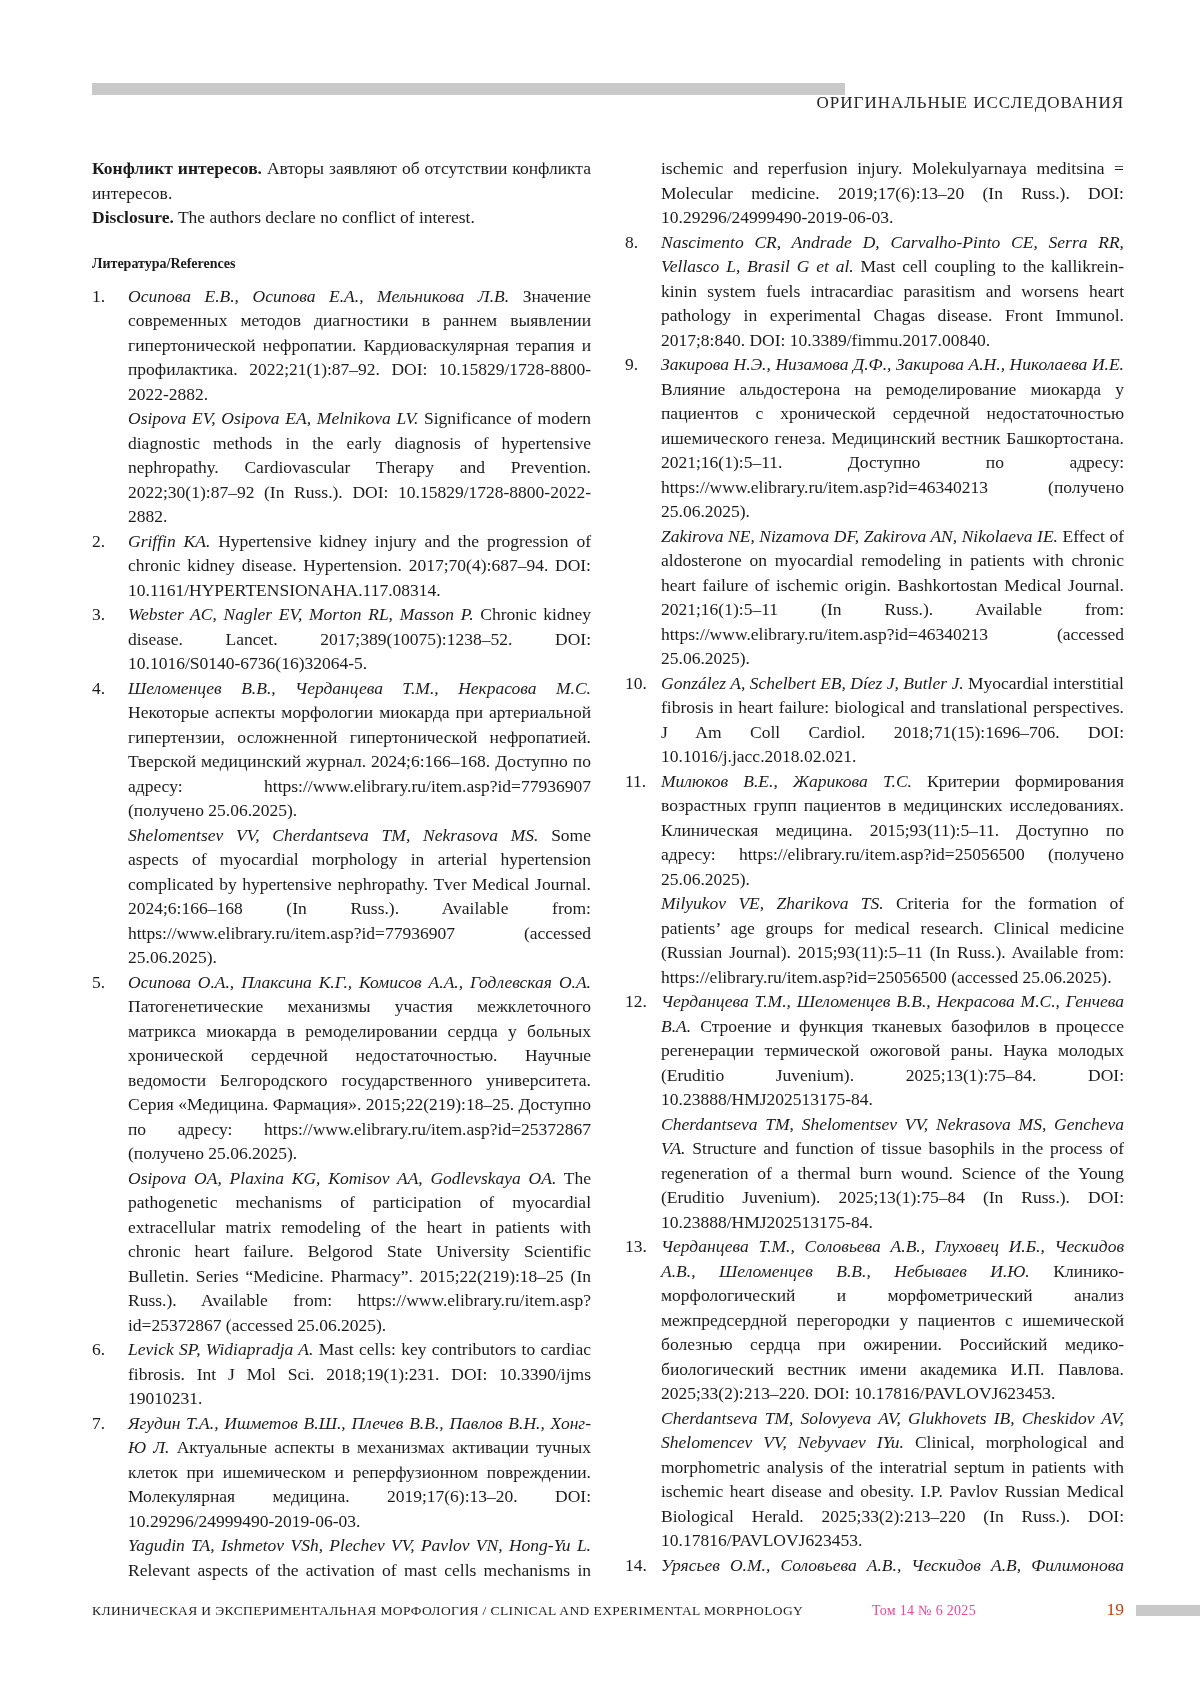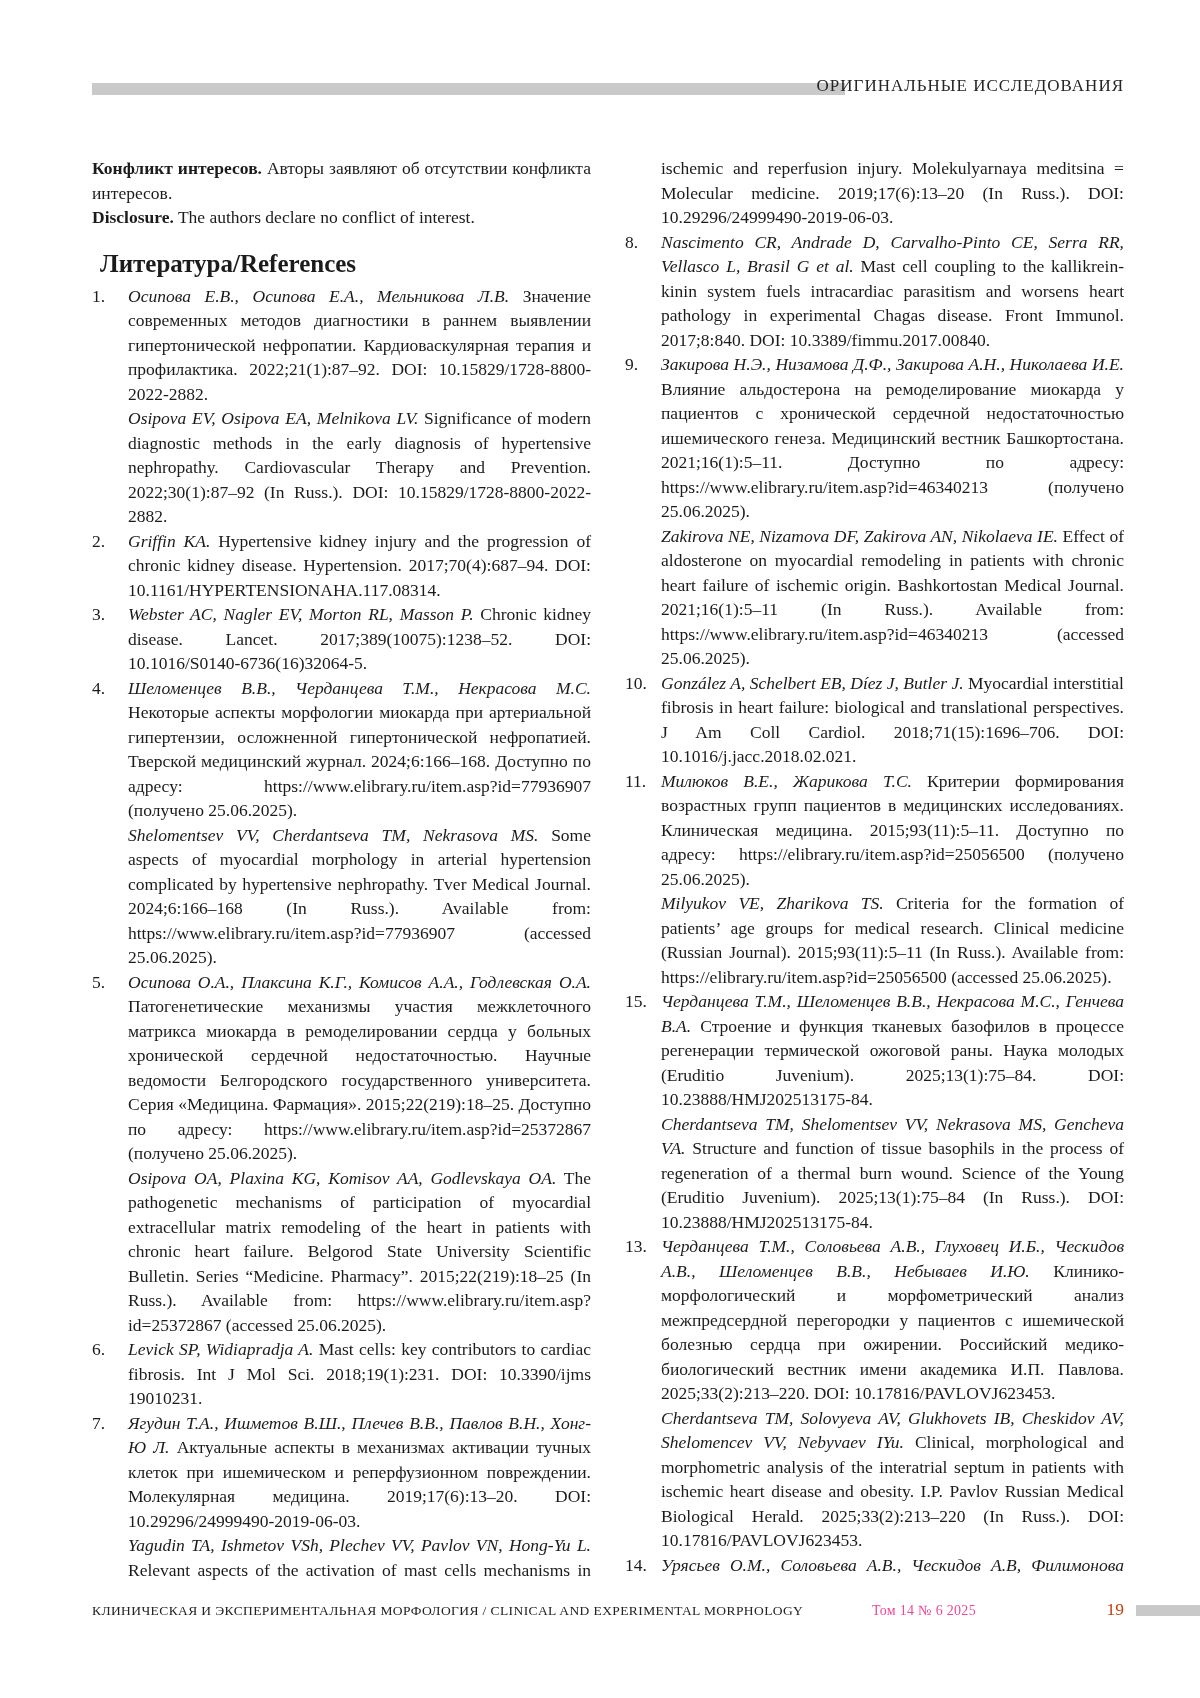"ОРИГИНАЛЬНЫЕ ИССЛЕДОВАНИЯ" .header-label { top: 0 -> 17px }
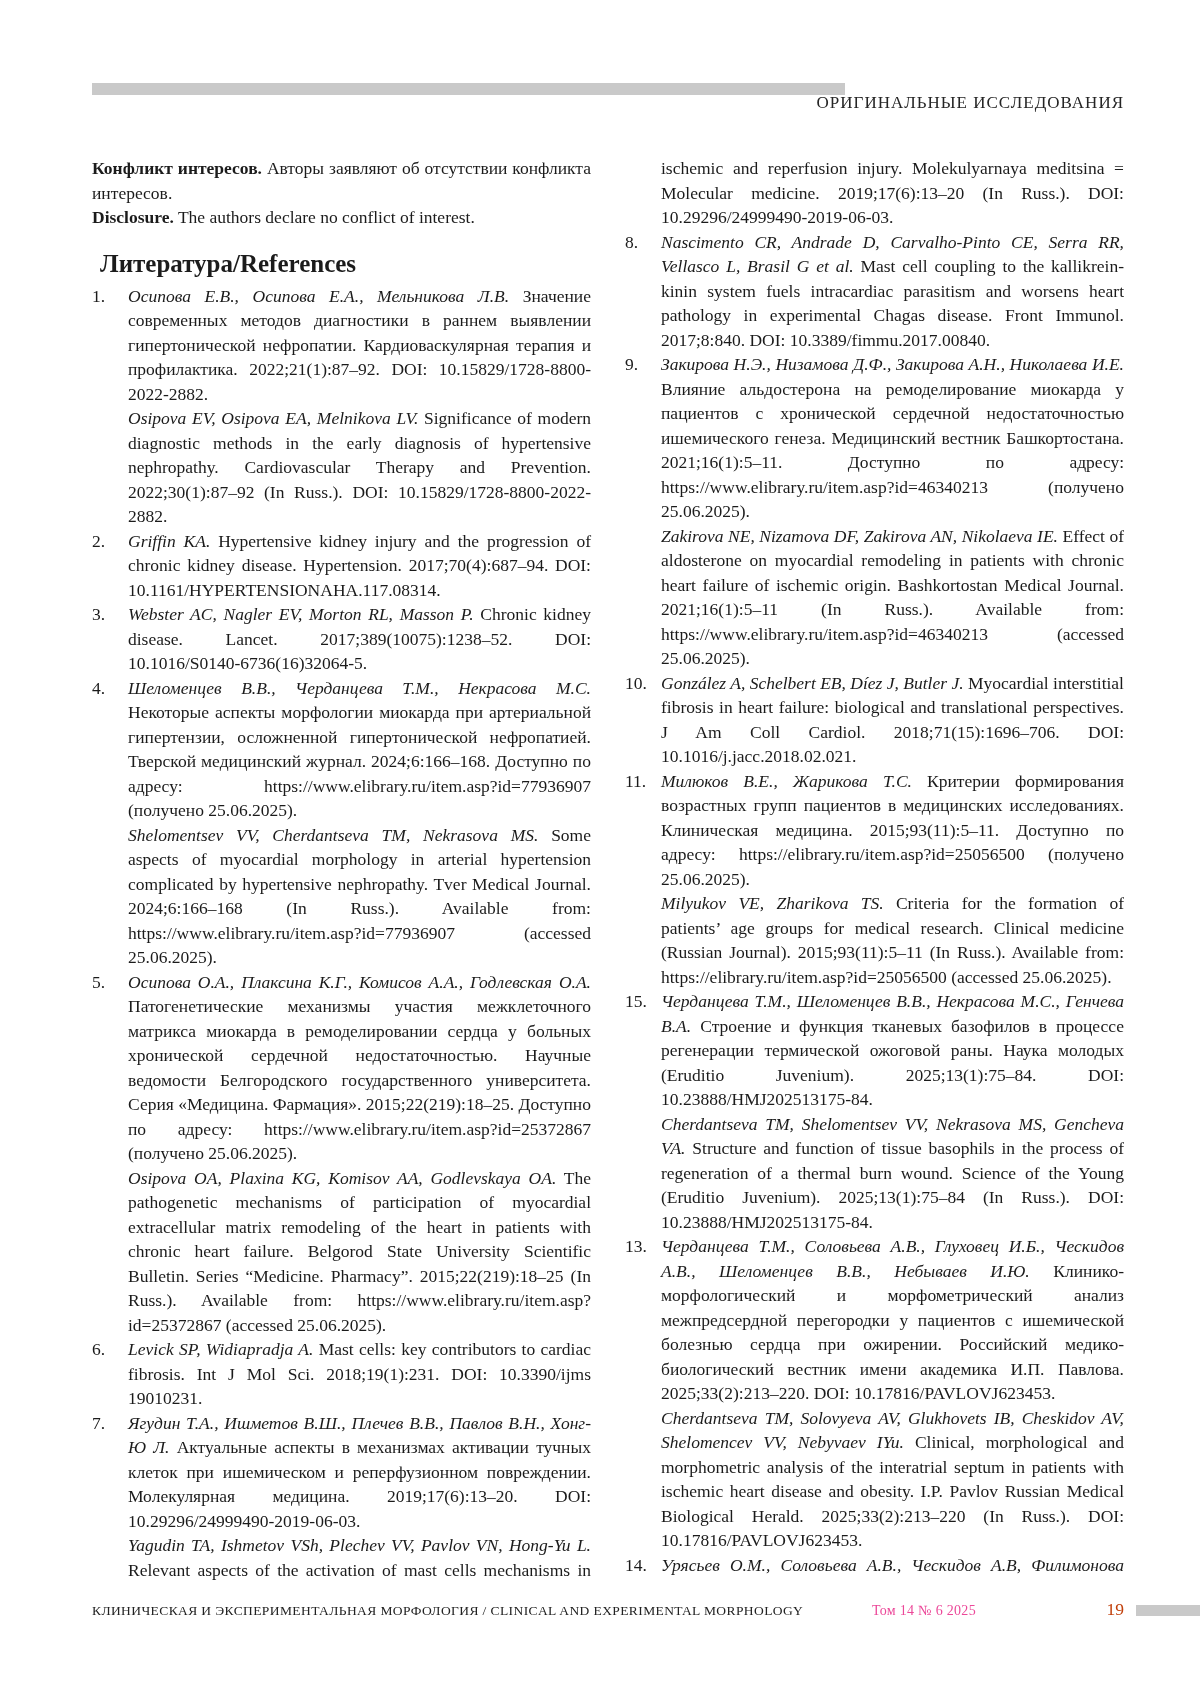"Литература/References" .ref-heading { font-size: 25px -> 14px; margin: 21px 0 7px 8px -> 21px 0 7px 0 }
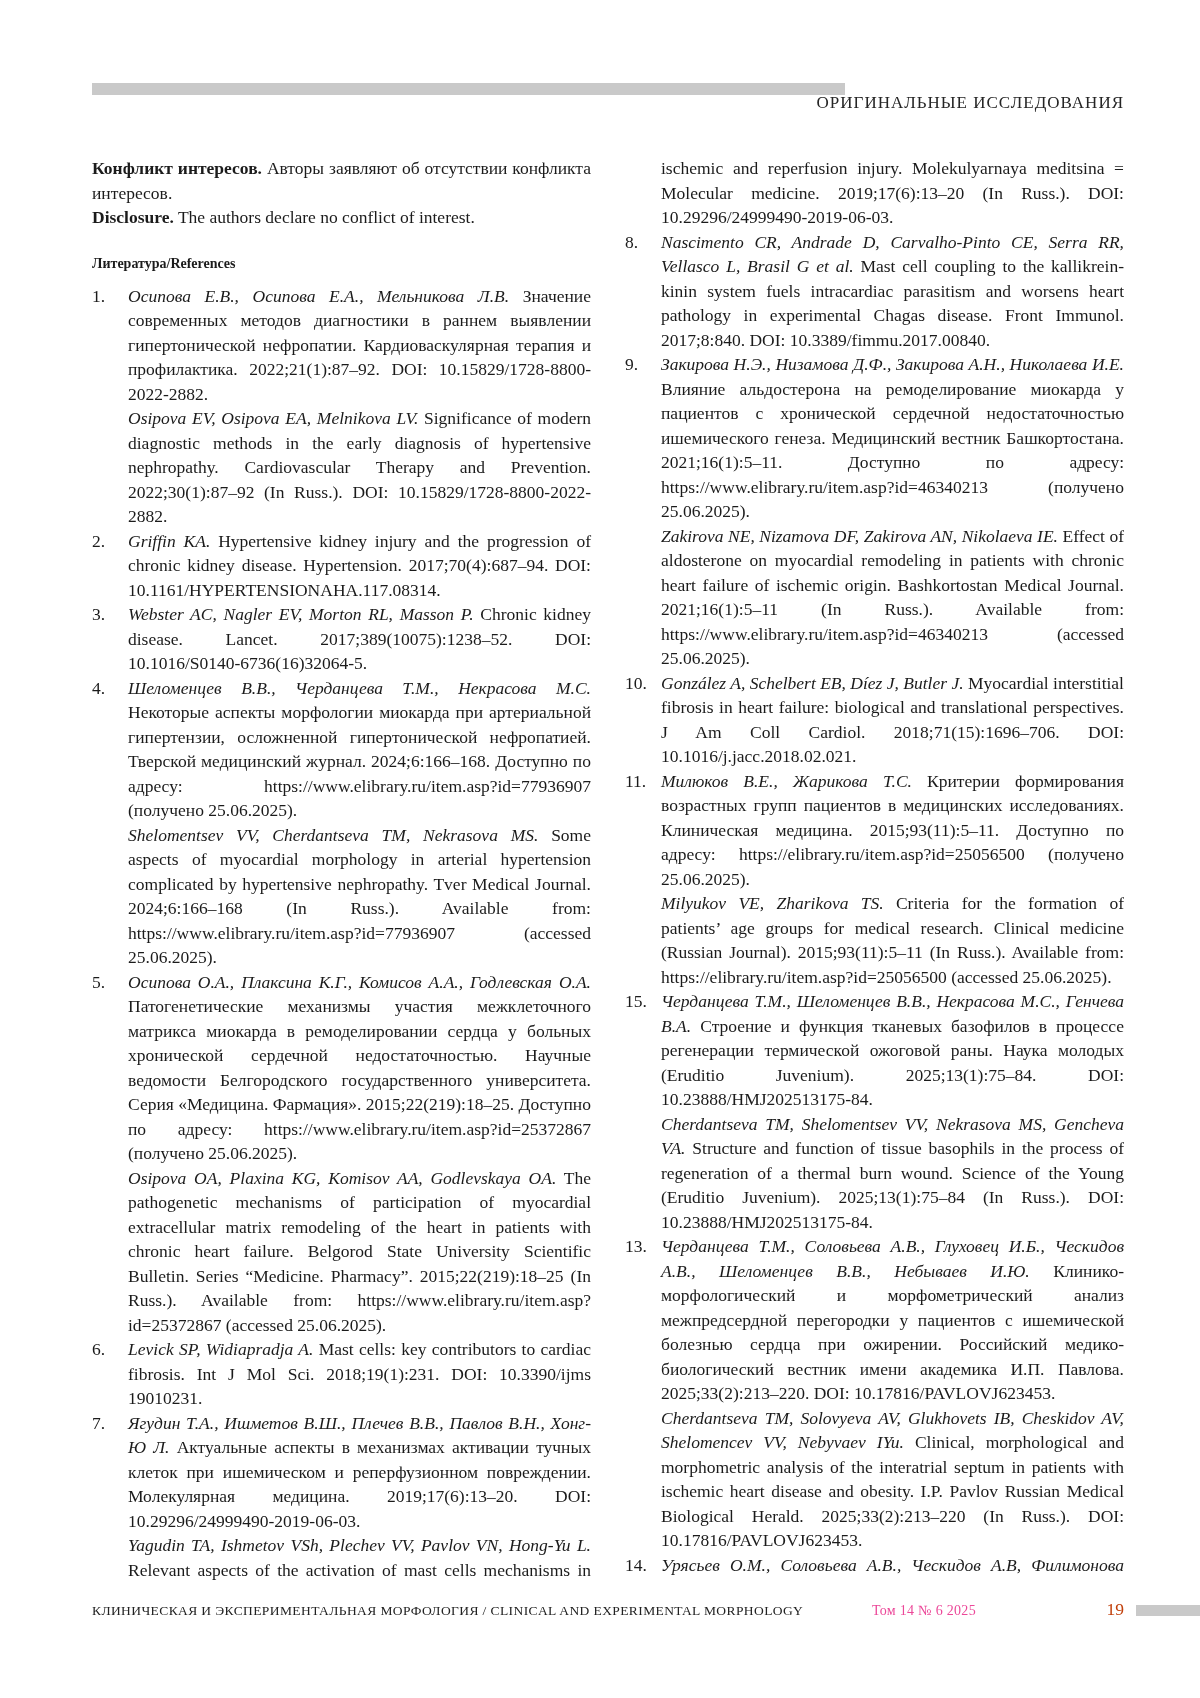"15." span.ref-num { text: 15 -> 12 }
